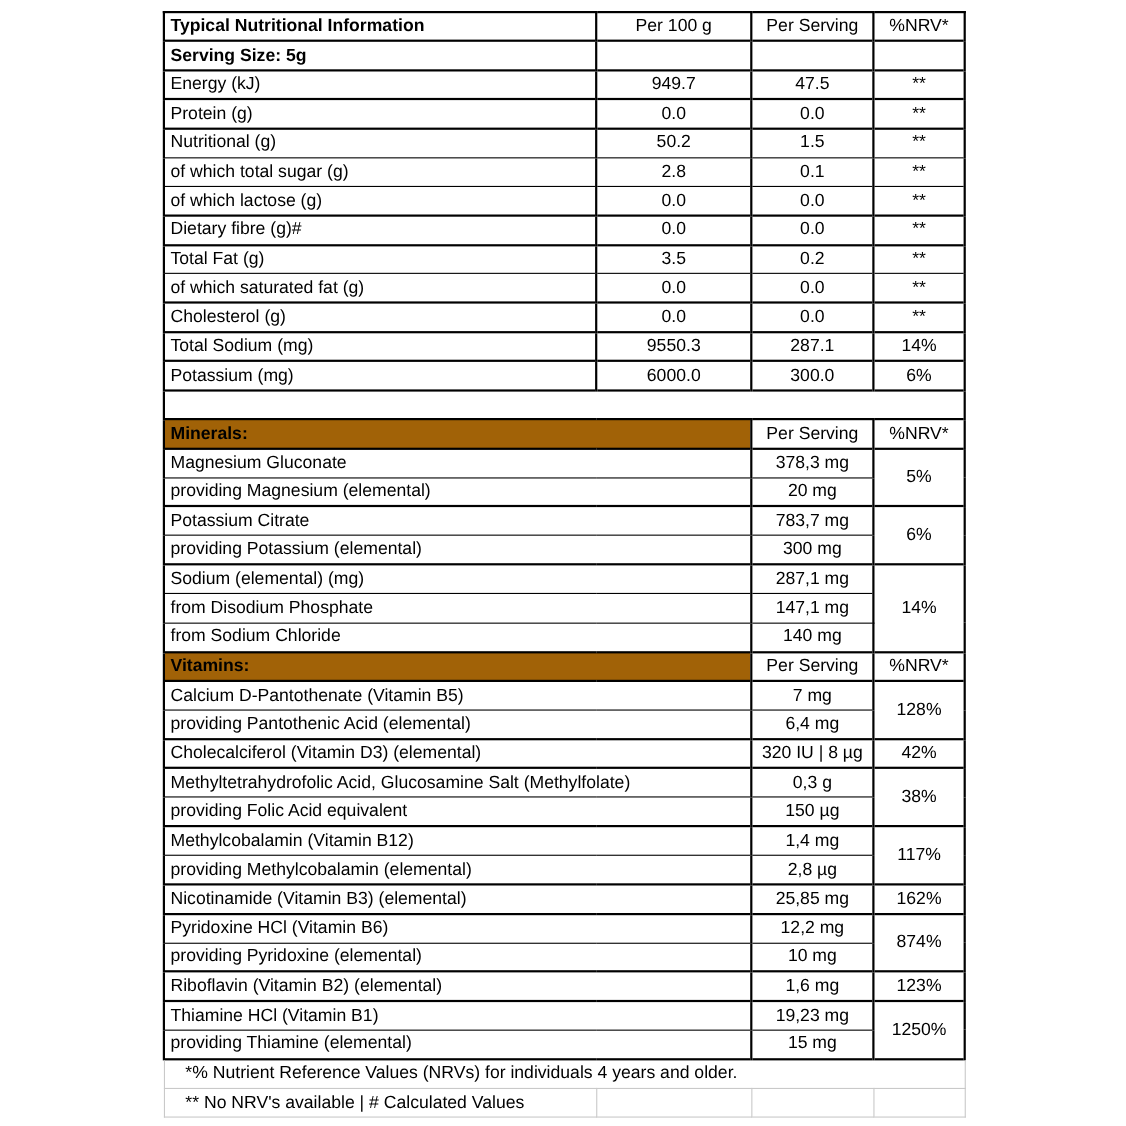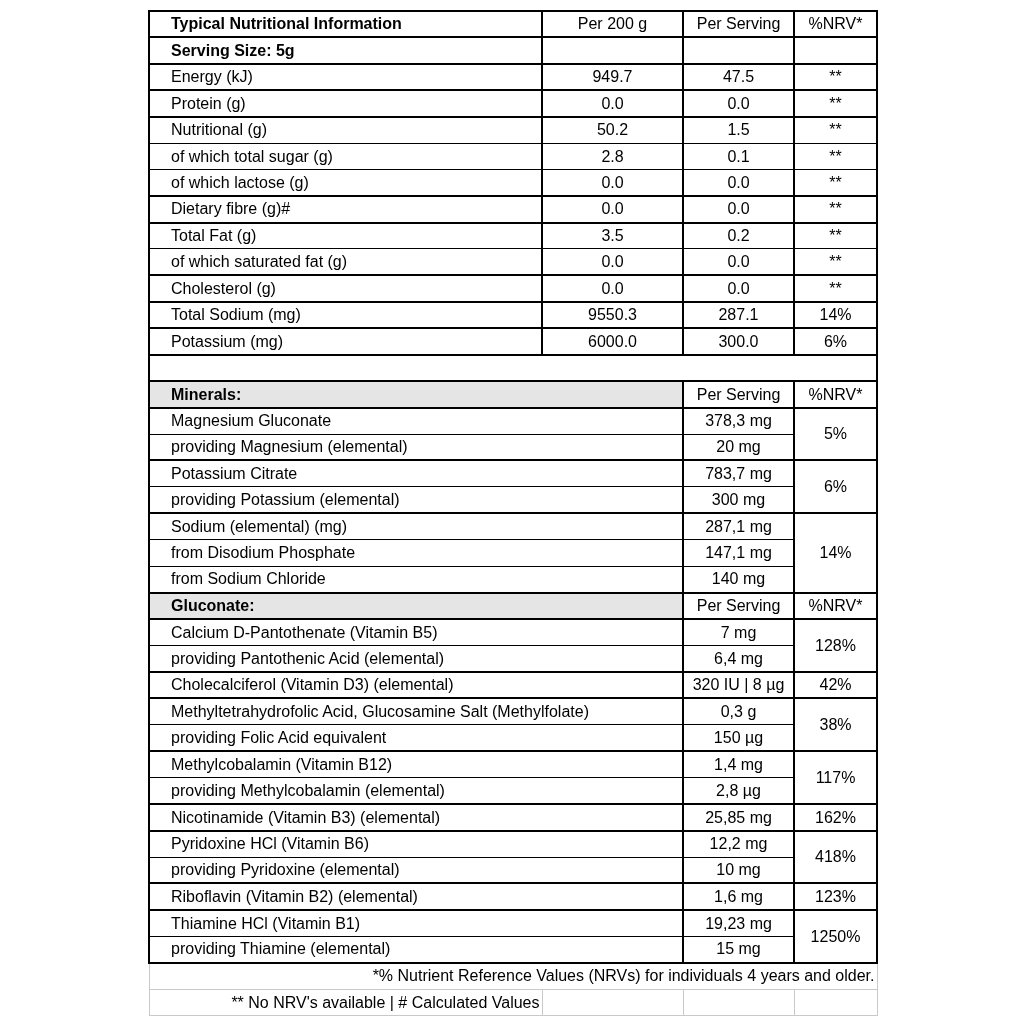"Typical Nutritional Information" .lbl { padding-left: 21px -> 5px }
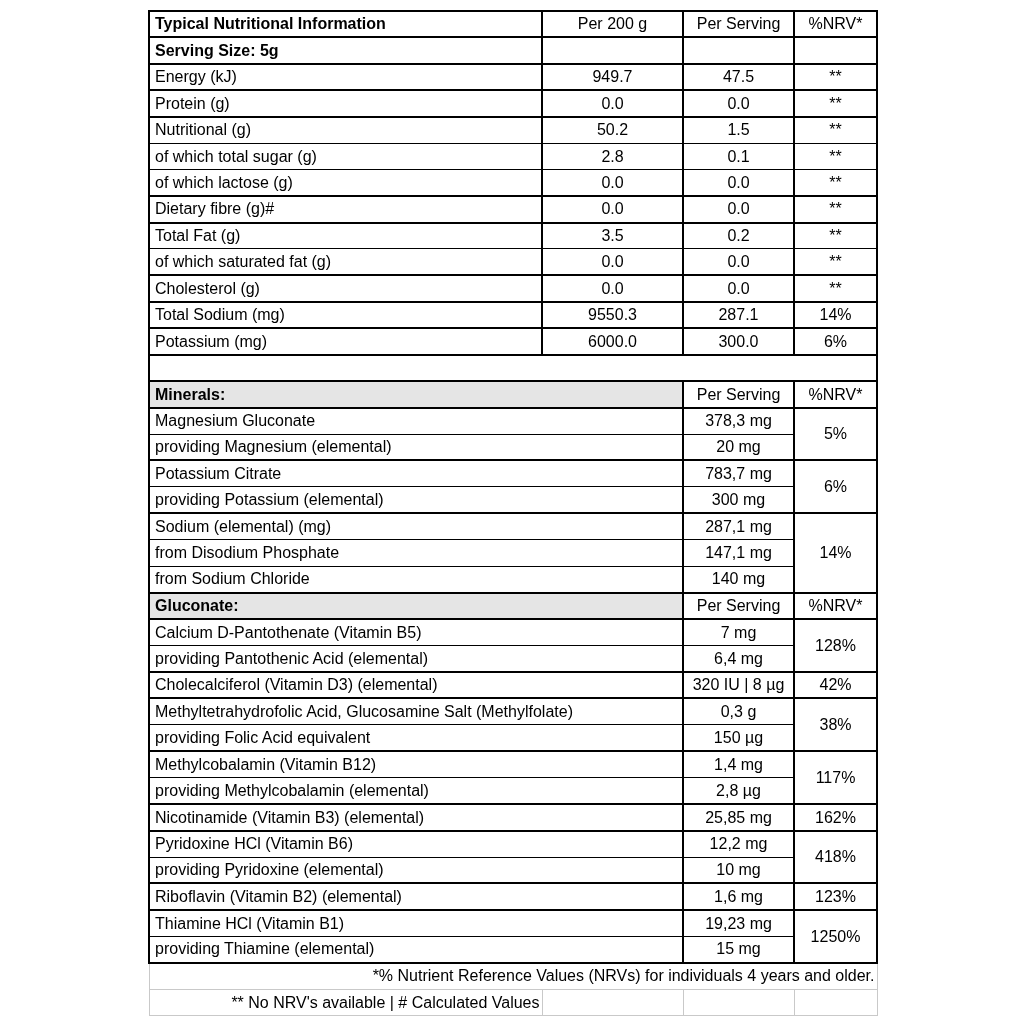"Per 200 g" td.bk { text: 200 -> 100 }
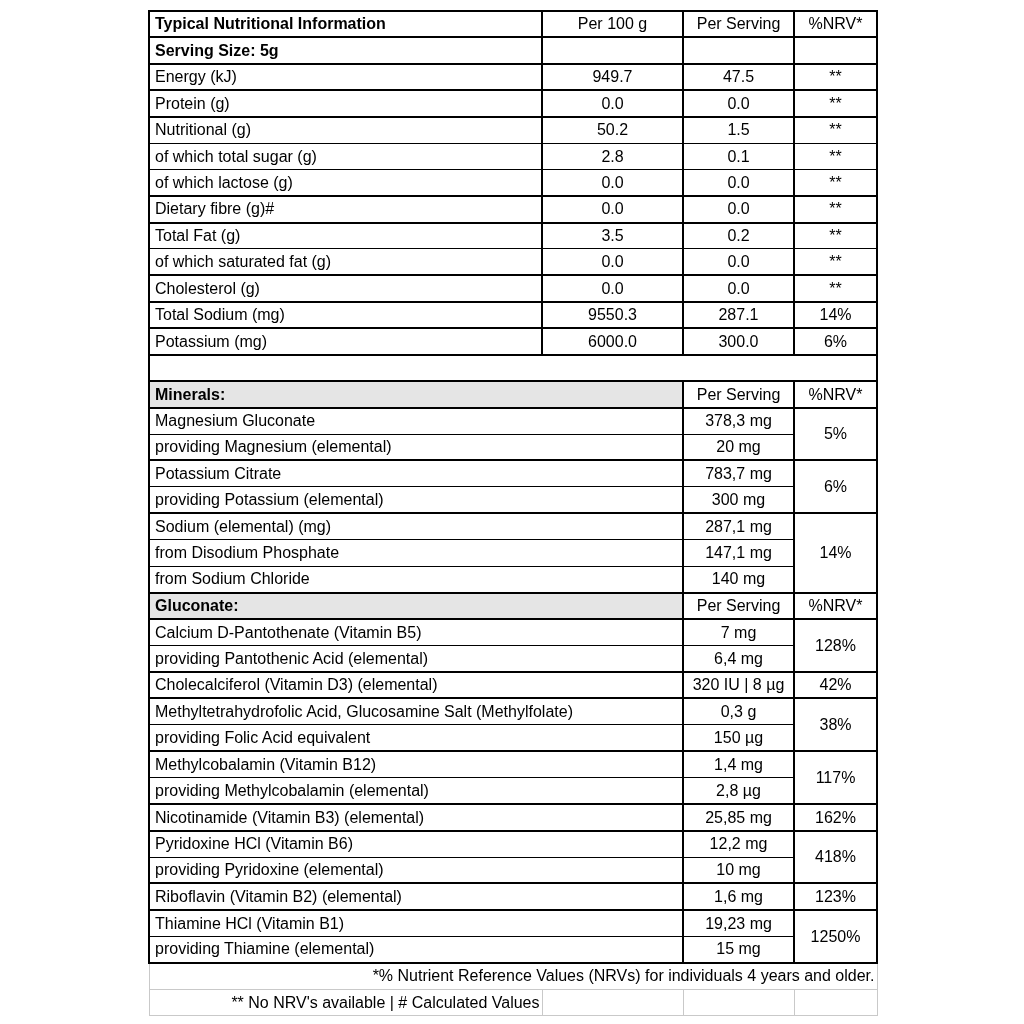"Minerals:" .blue { background: #e5e5e5 -> #a16207 }
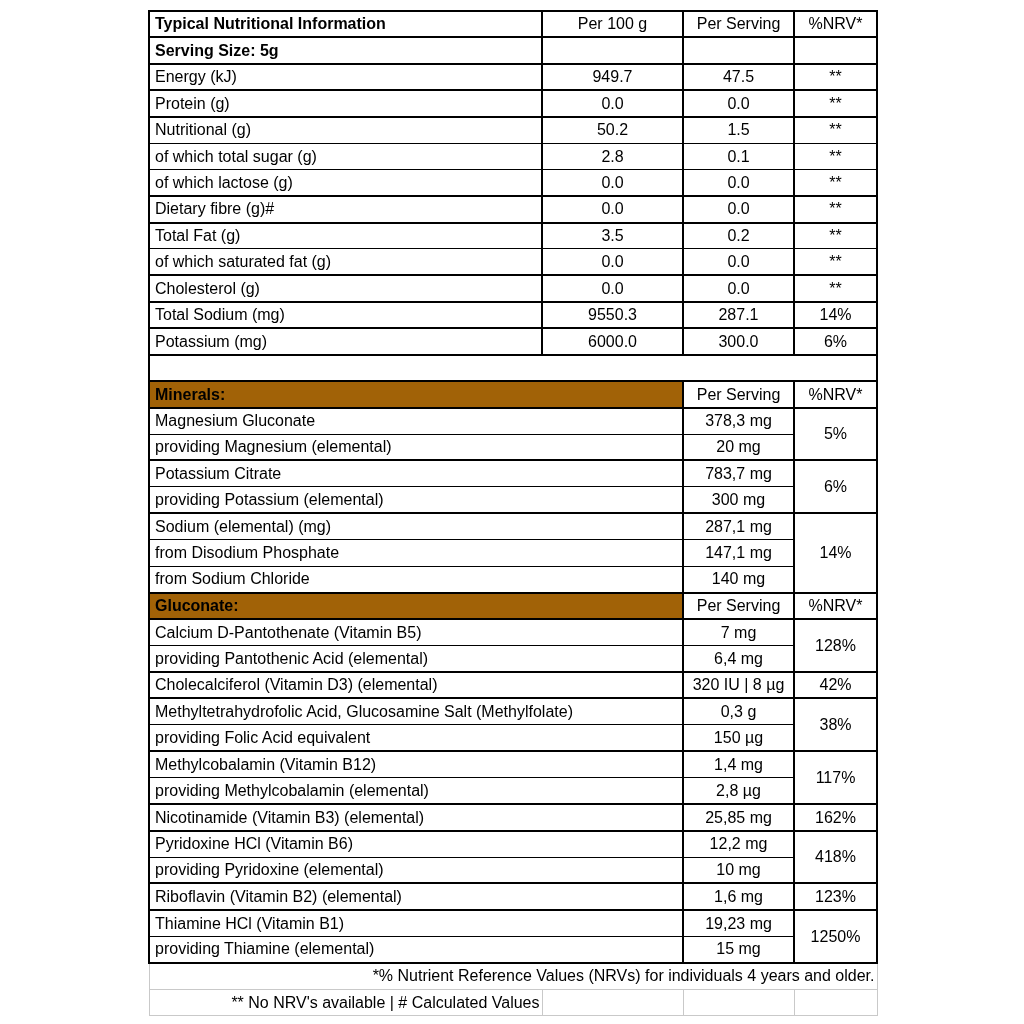"Gluconate:" td.bk { text: Gluconate -> Vitamins }
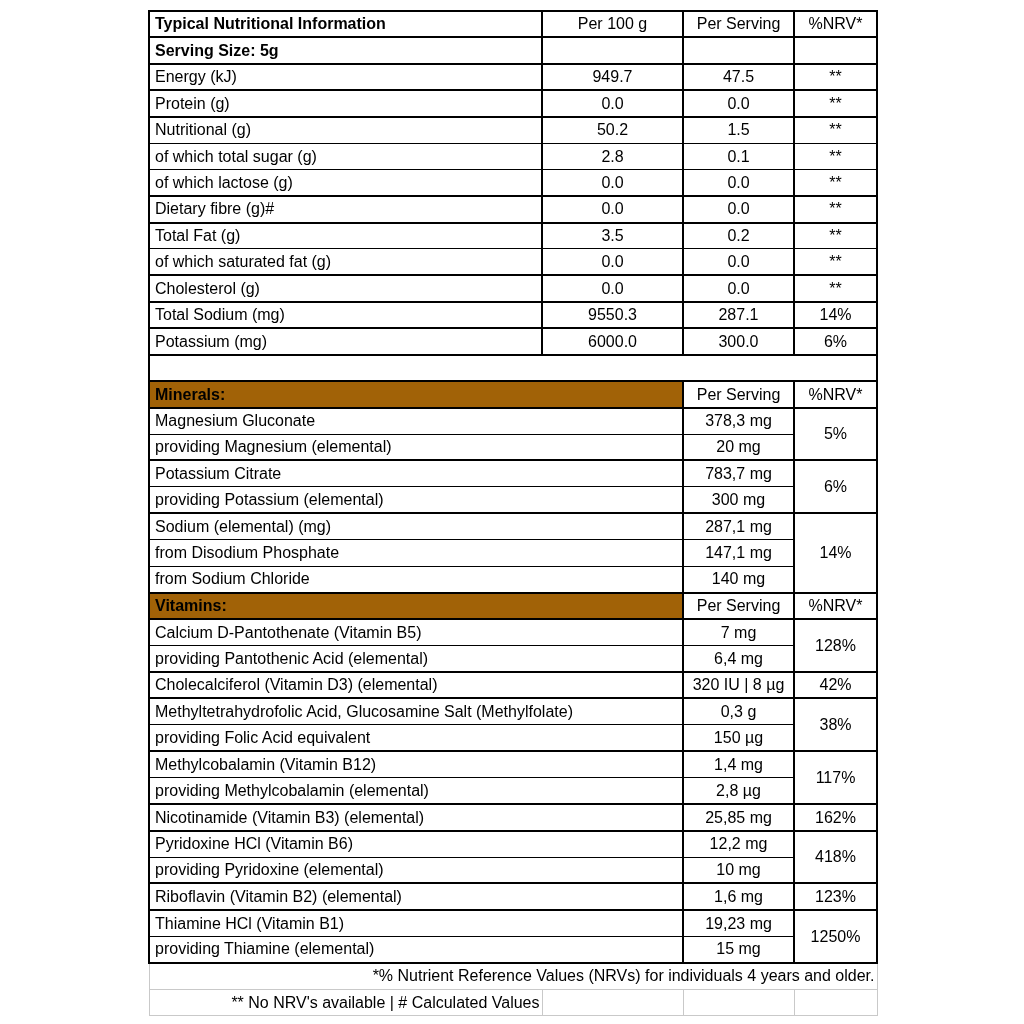"418%" td.bk { text: 418% -> 874% }
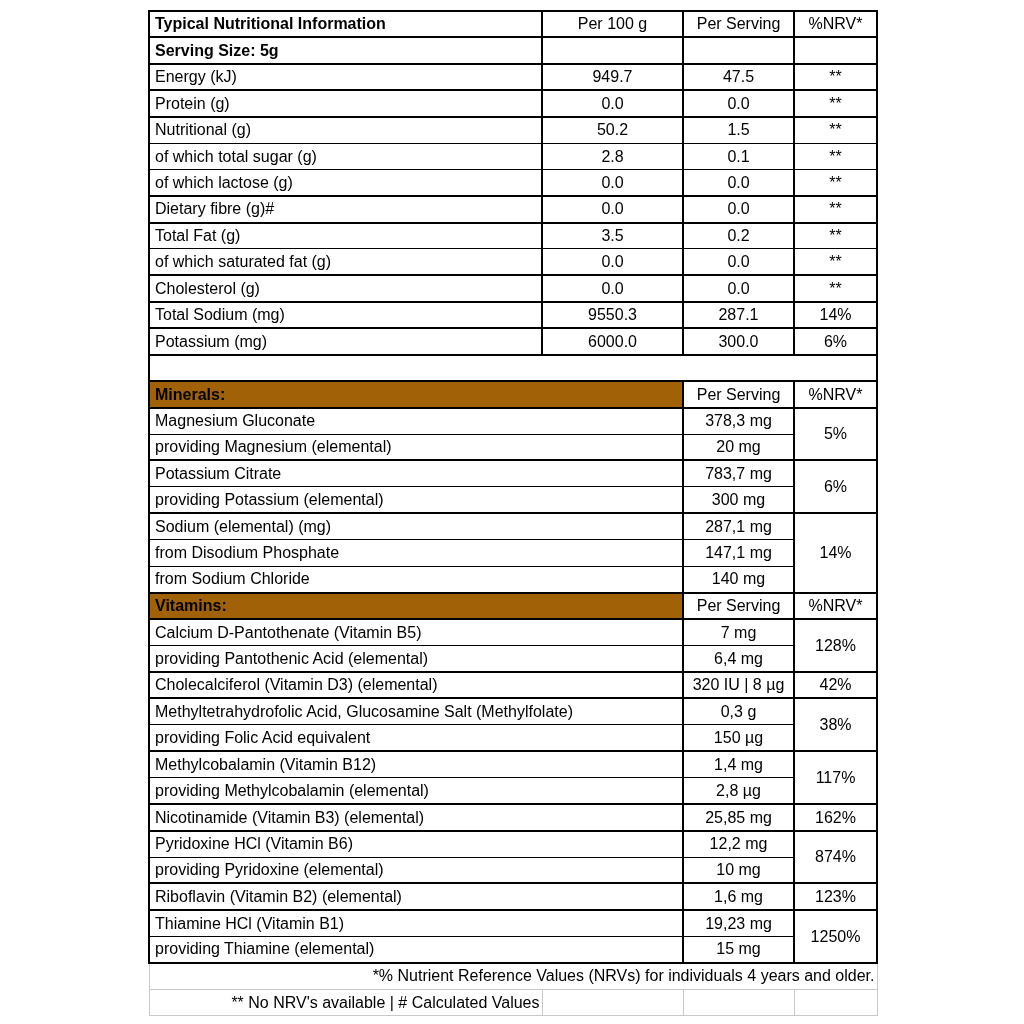"*% Nutrient Reference Values (NRVs)" td.fn { padding-left: 5px -> 19px; text-align: right -> left }
